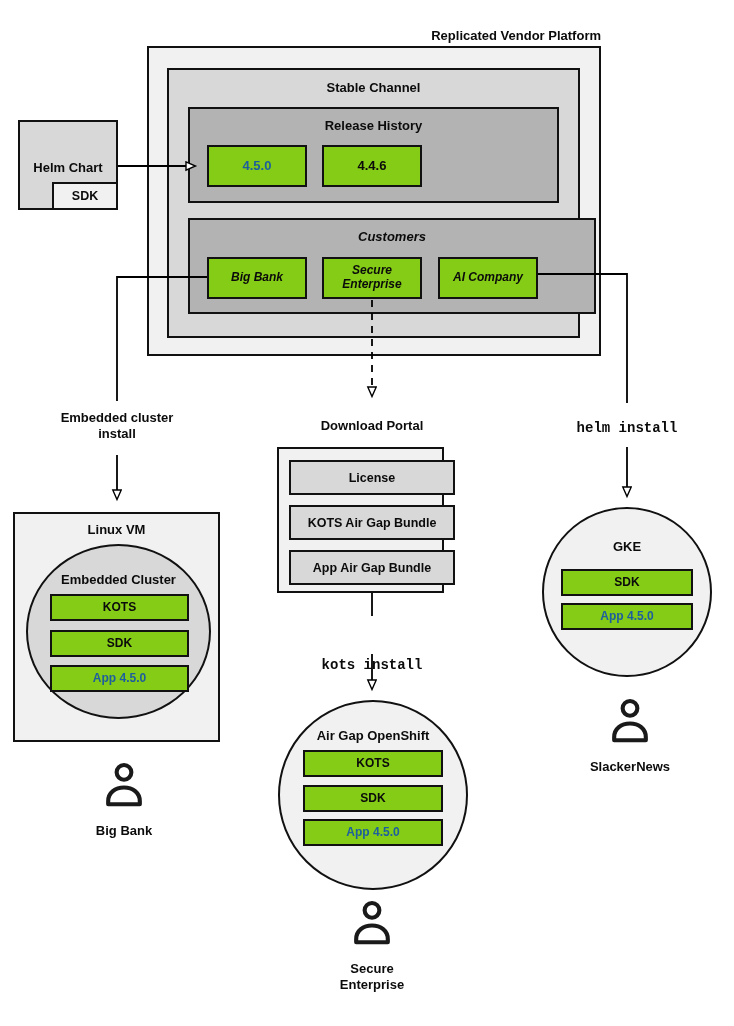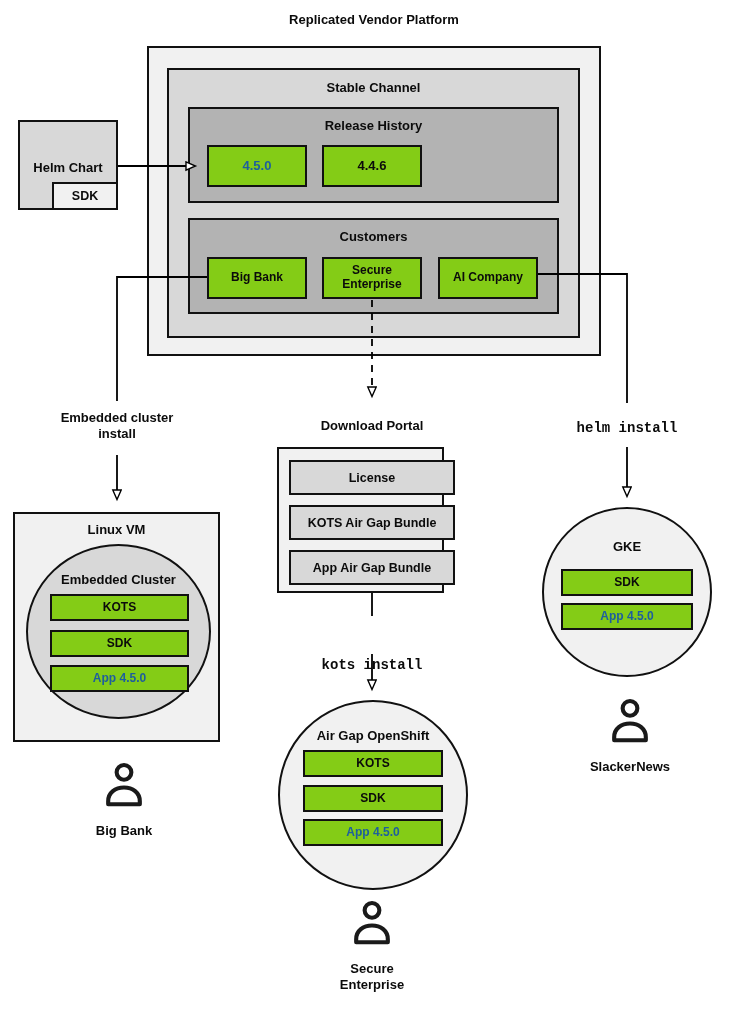"Replicated Vendor Platform" .title-main { text-align: center -> right; top: 12px -> 28px }
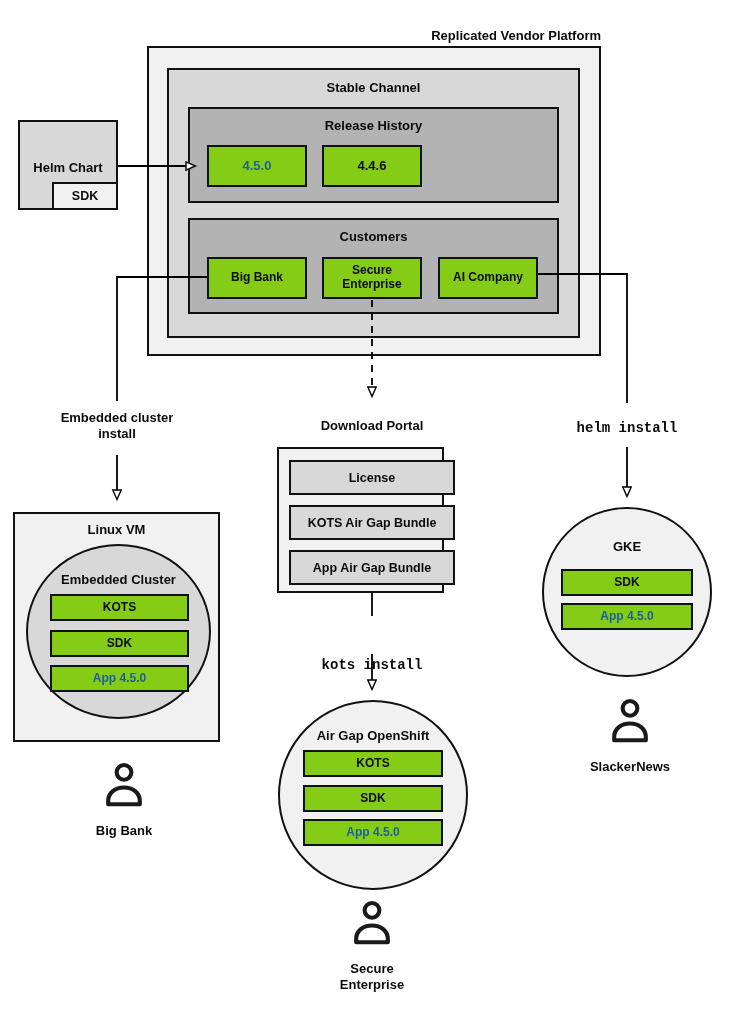"Customers" div.box { font-style: none -> italic; width: 371px -> 408px }
